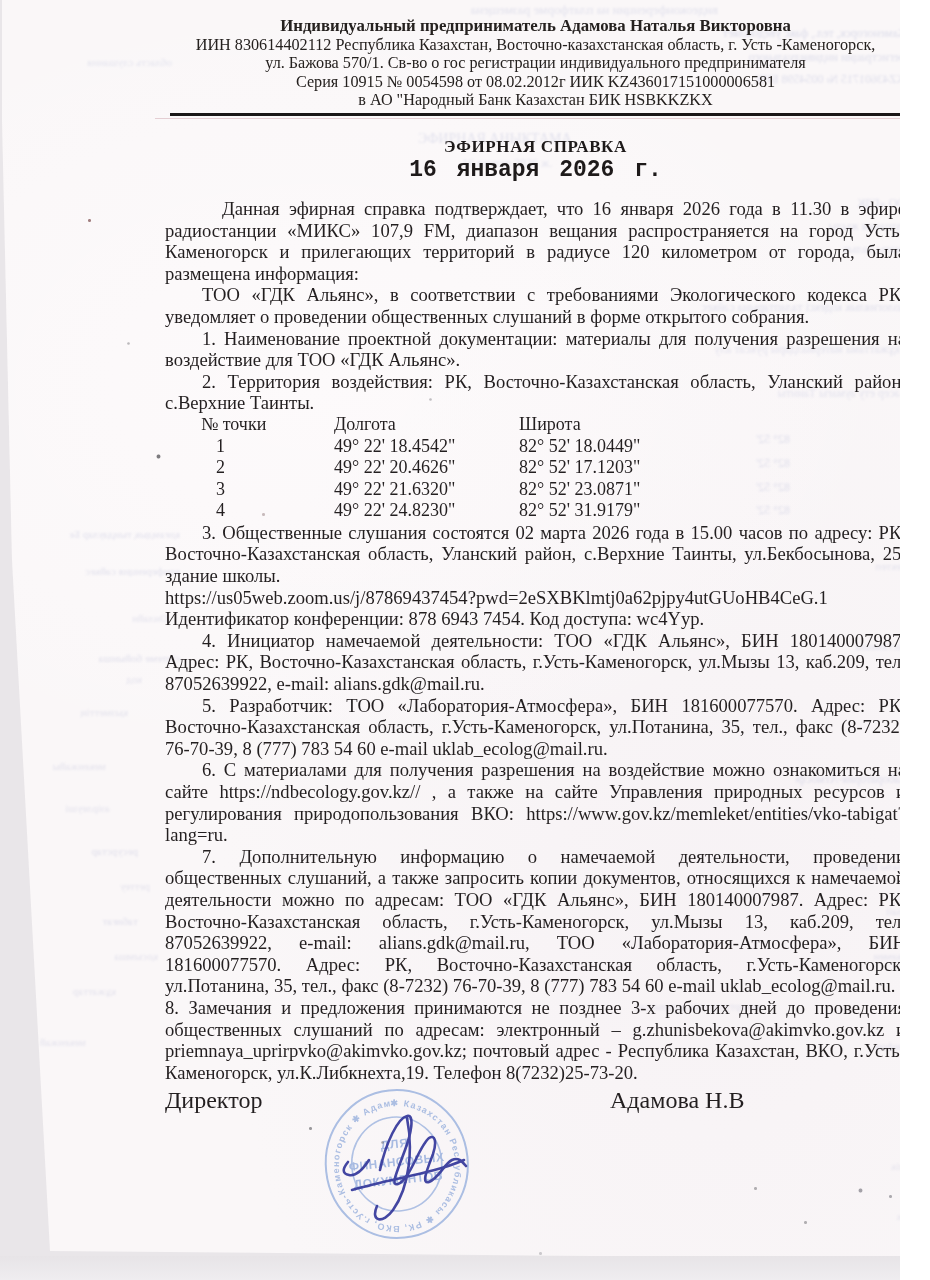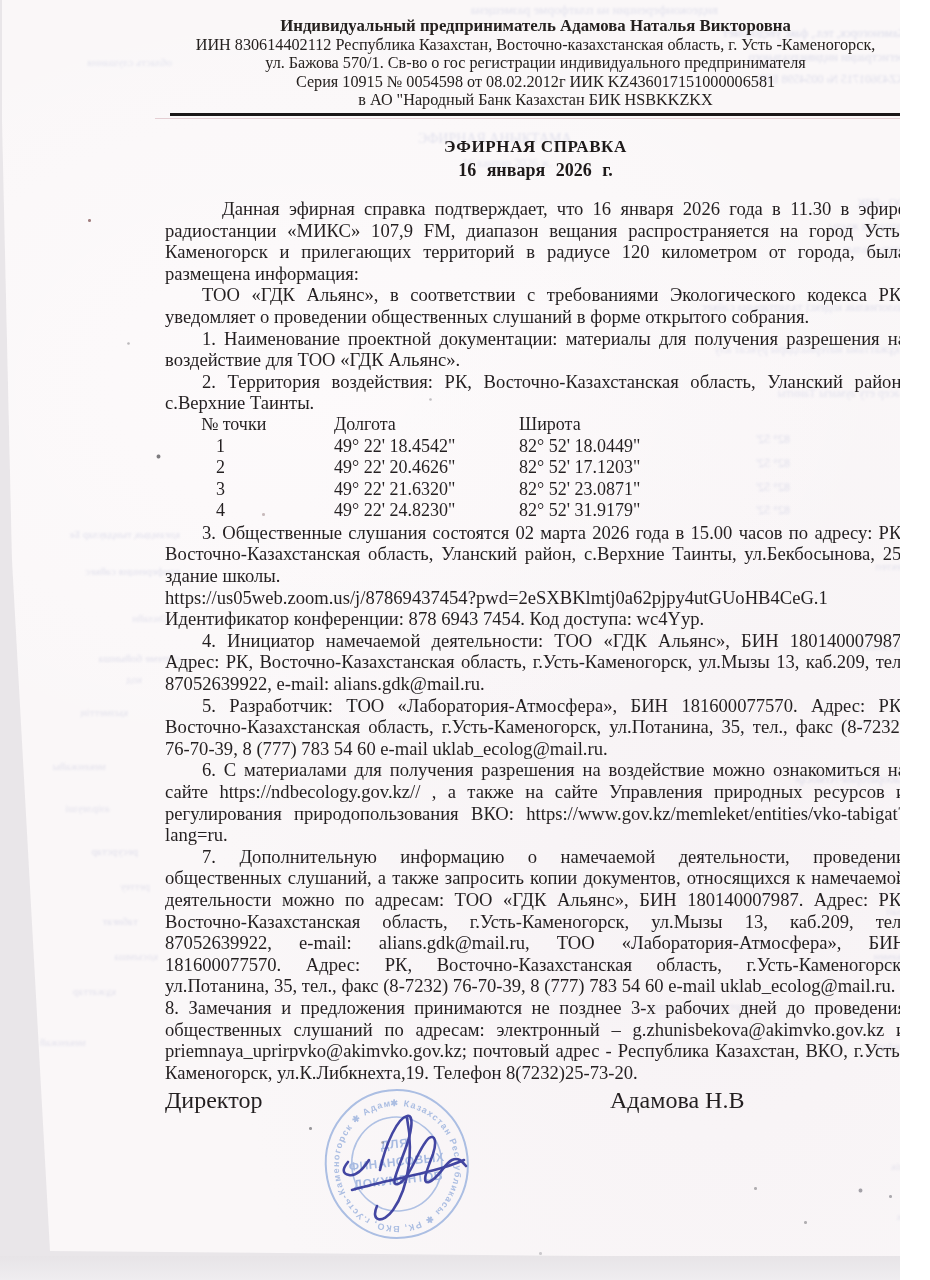"16 января 2026 г." .title-date { font-family: none -> Liberation Mono, monospace; font-size: 18px -> 23px }
